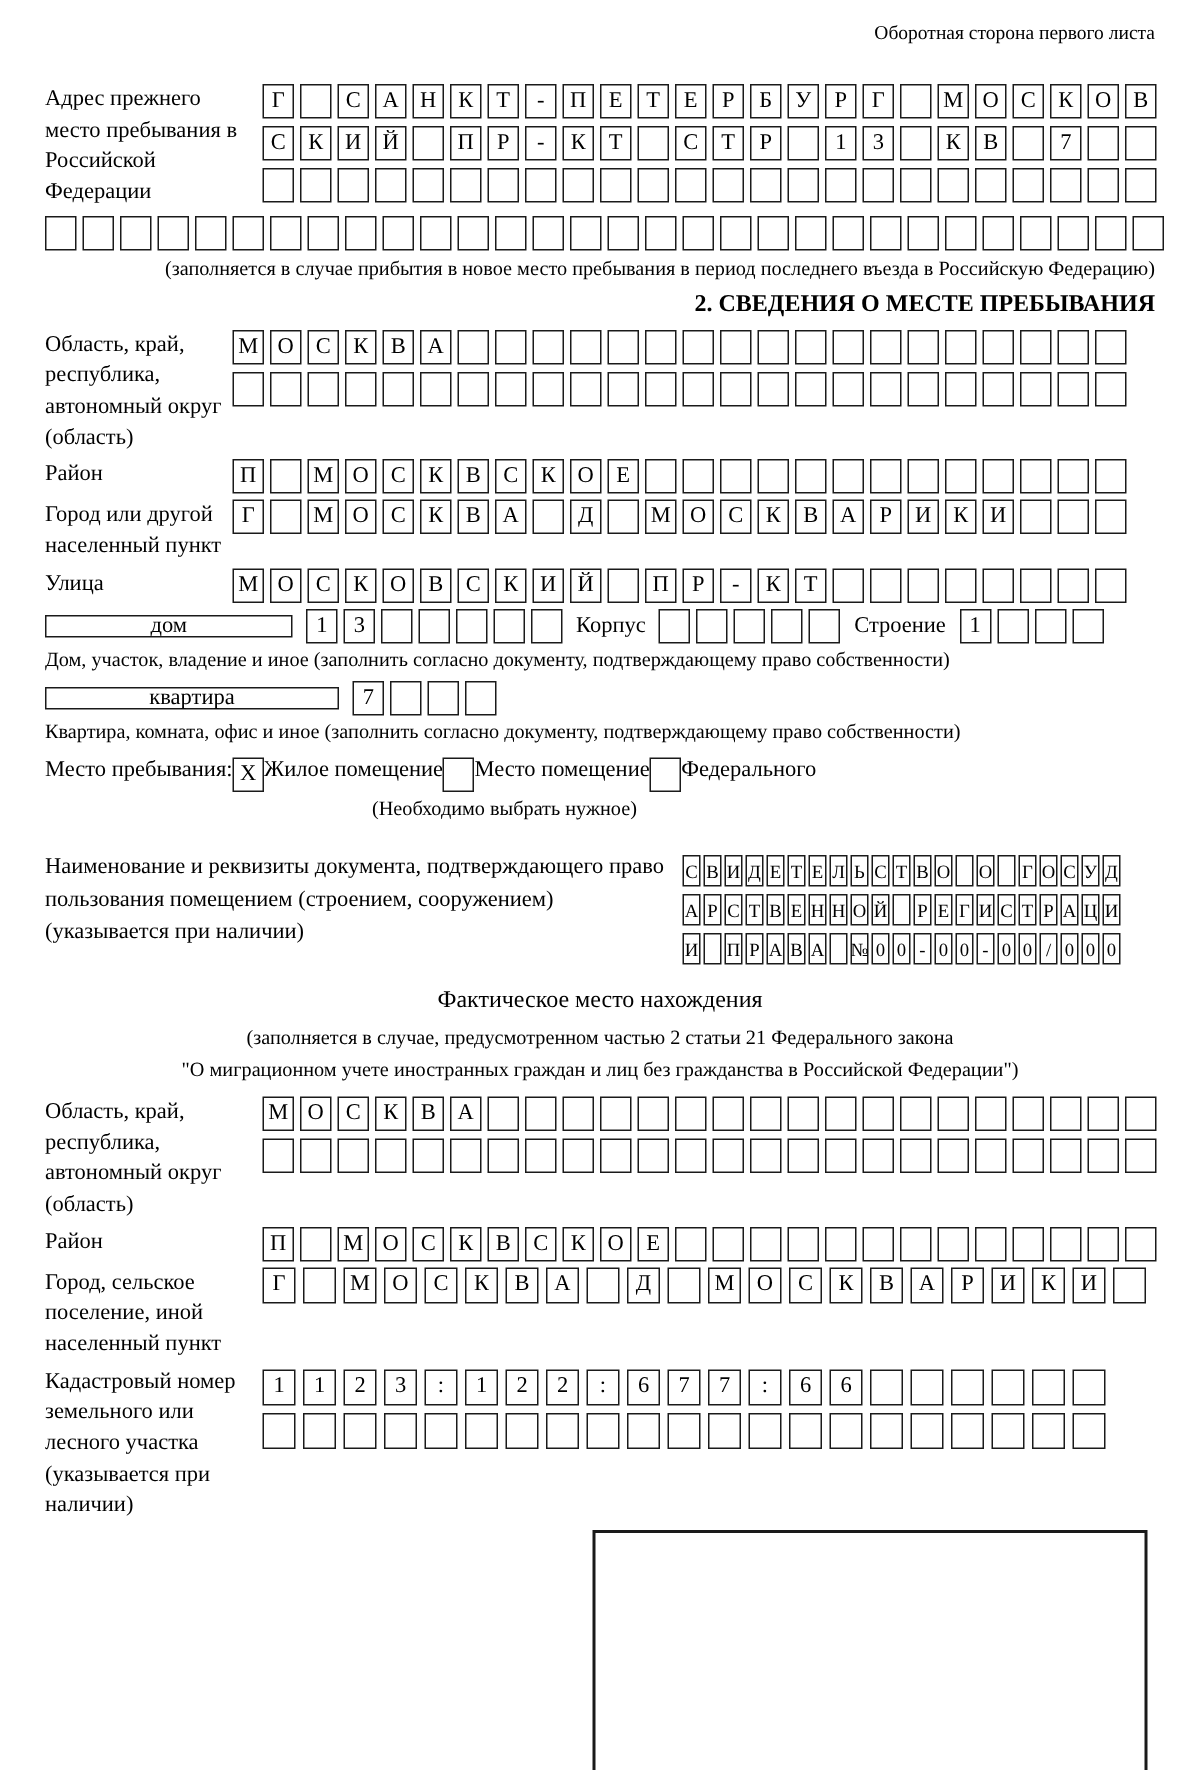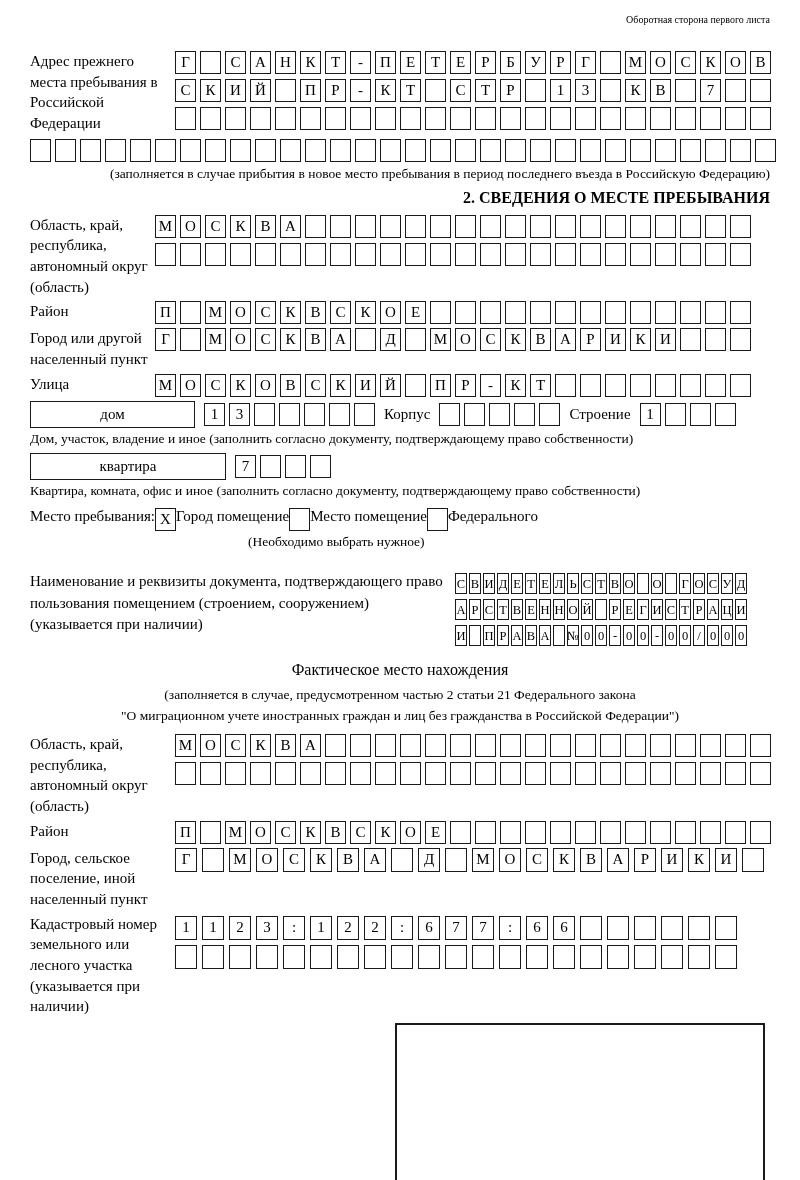"Оборотная сторона первого листа" .top-note { font-size: 10px -> 13px }
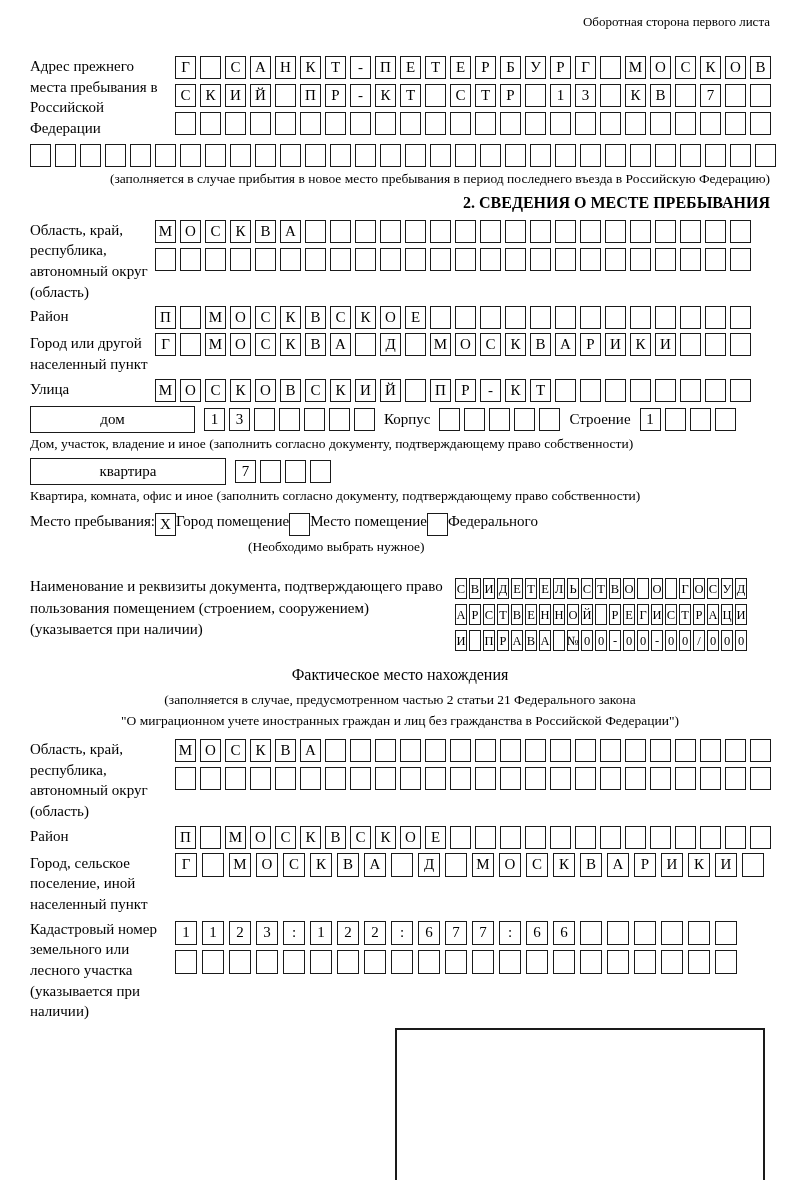"Адрес прежнего места пребывания в" div.label { text: места -> место }
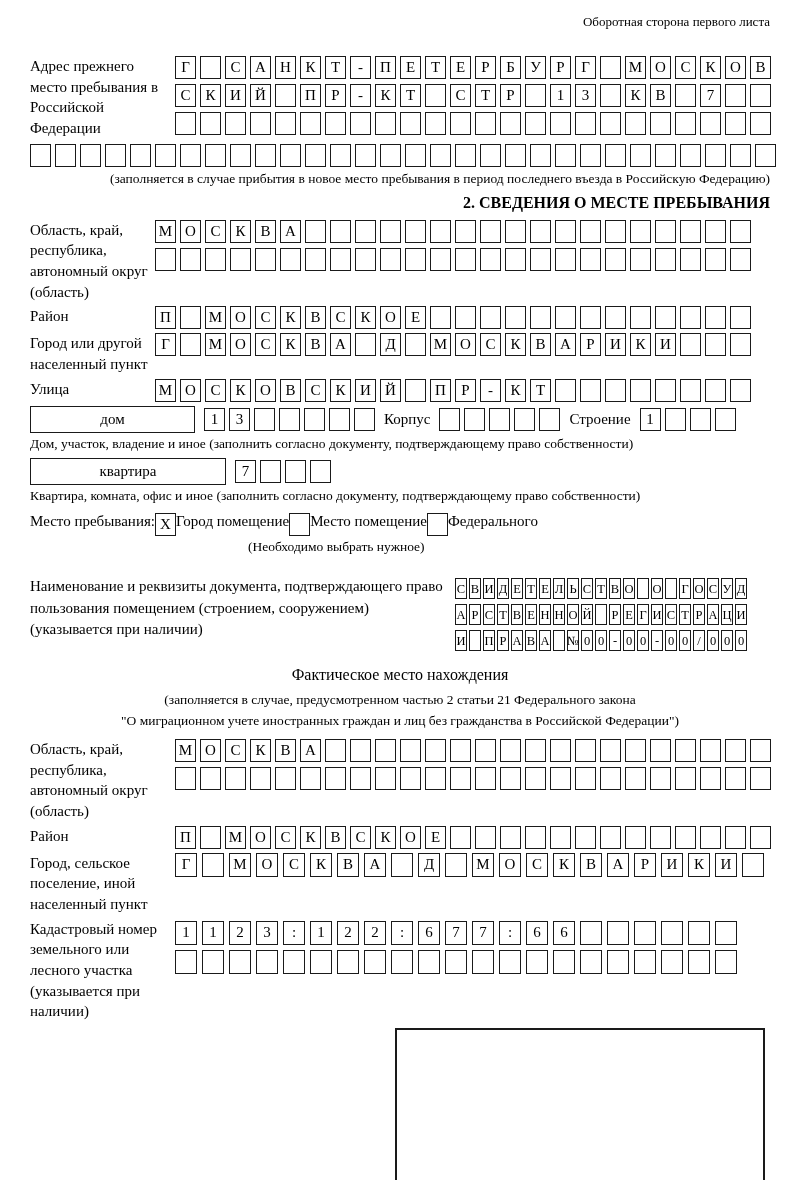"дом" .widebox { height: 27px -> 15px }
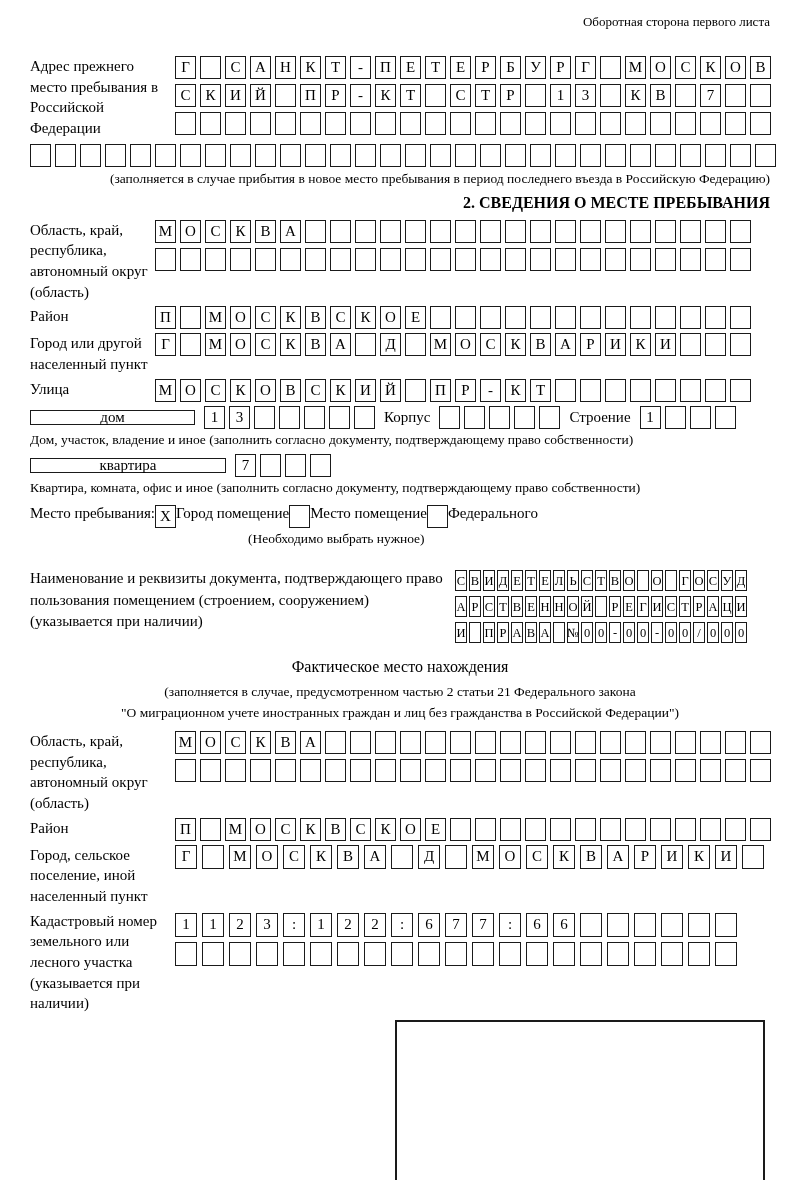"Город помещение" span.txt { text: Город -> Жилое }
